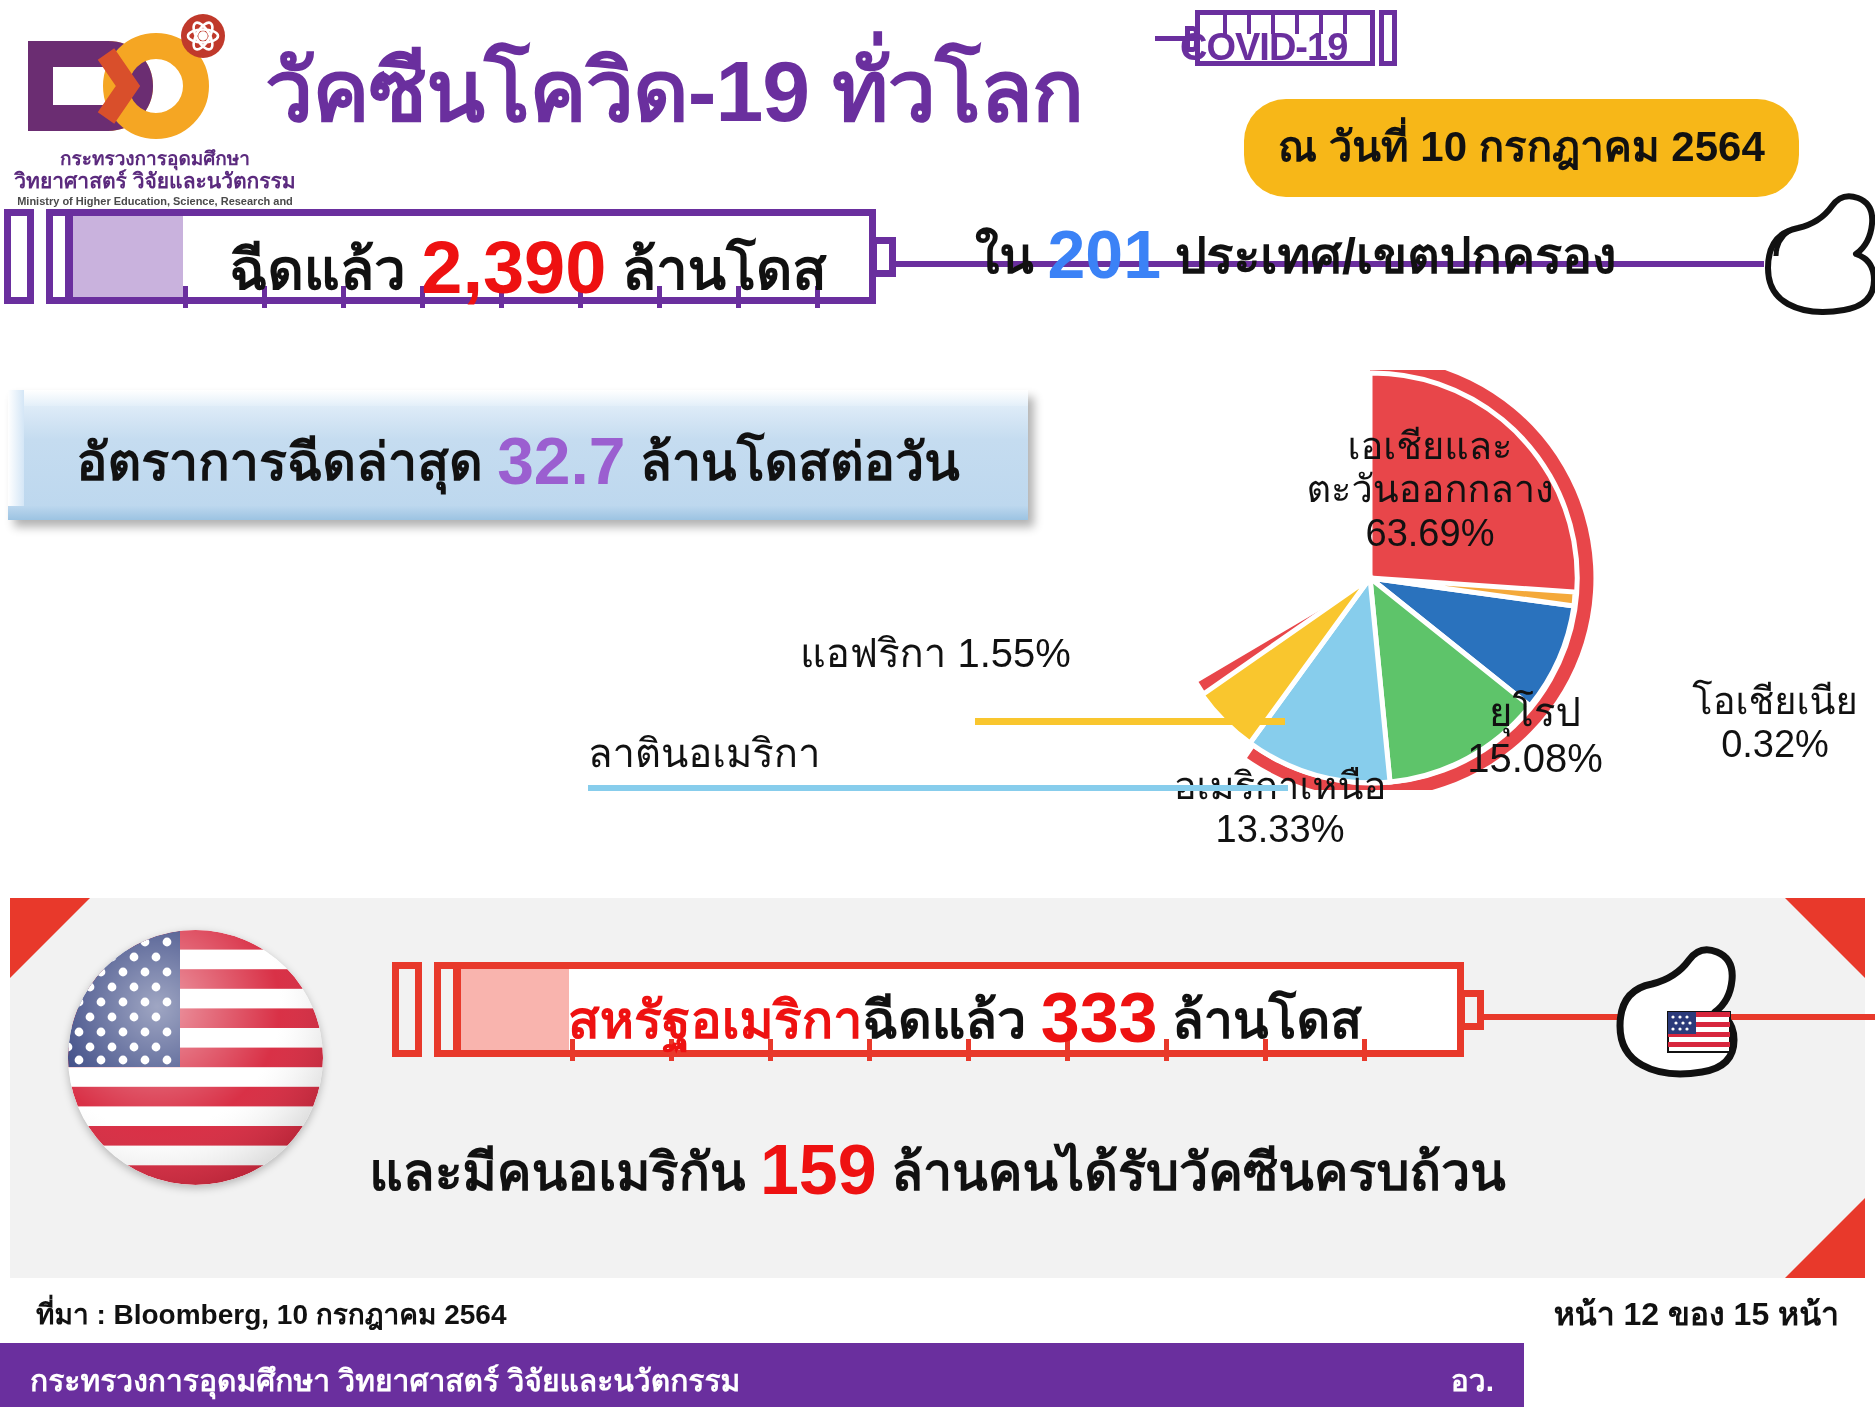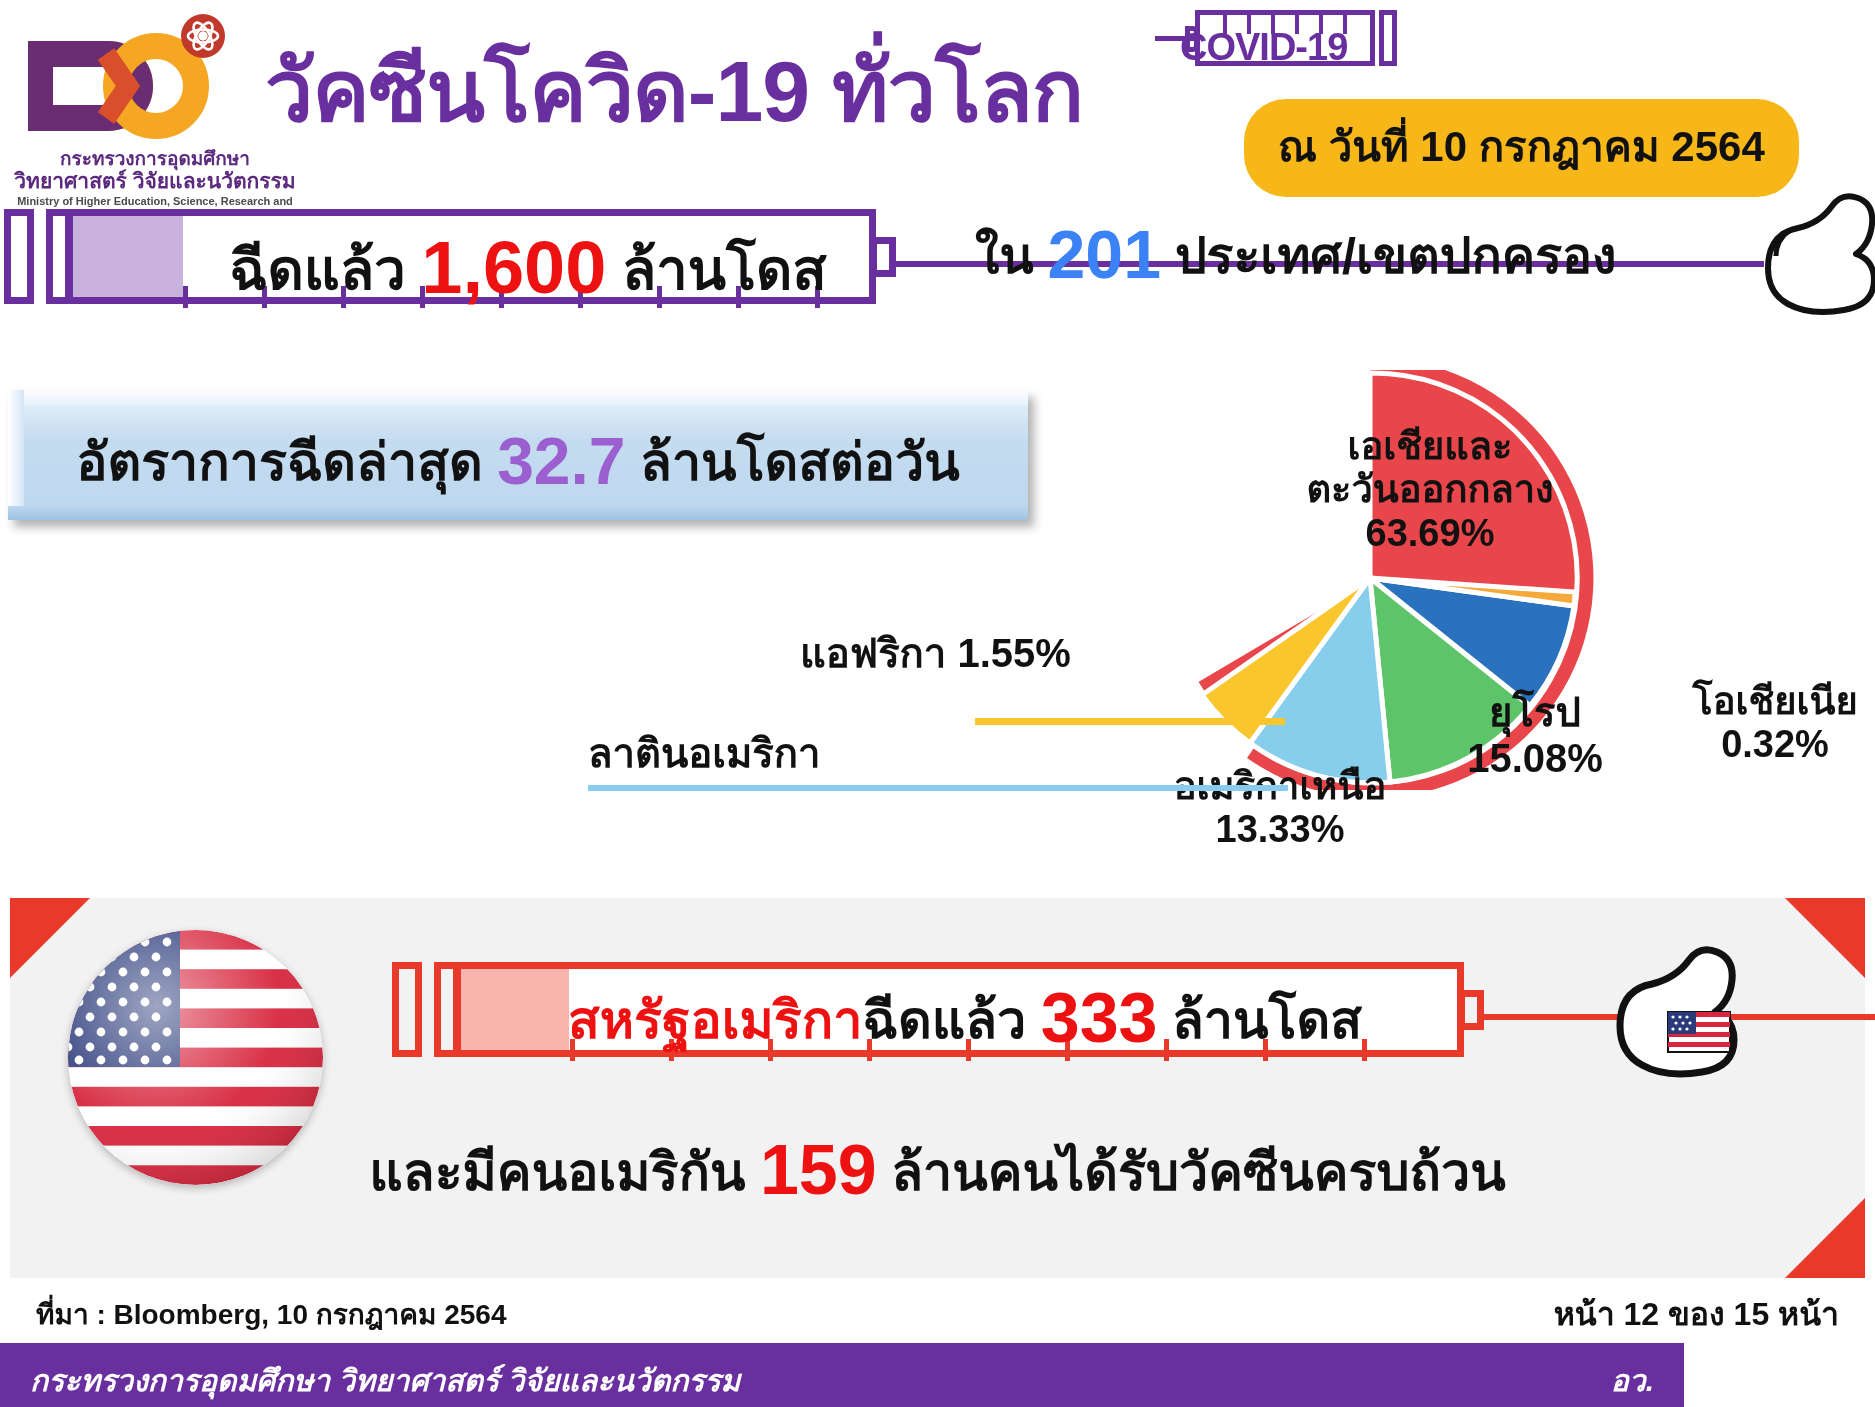"1,600" span.num { text: 1,600 -> 2,390 }
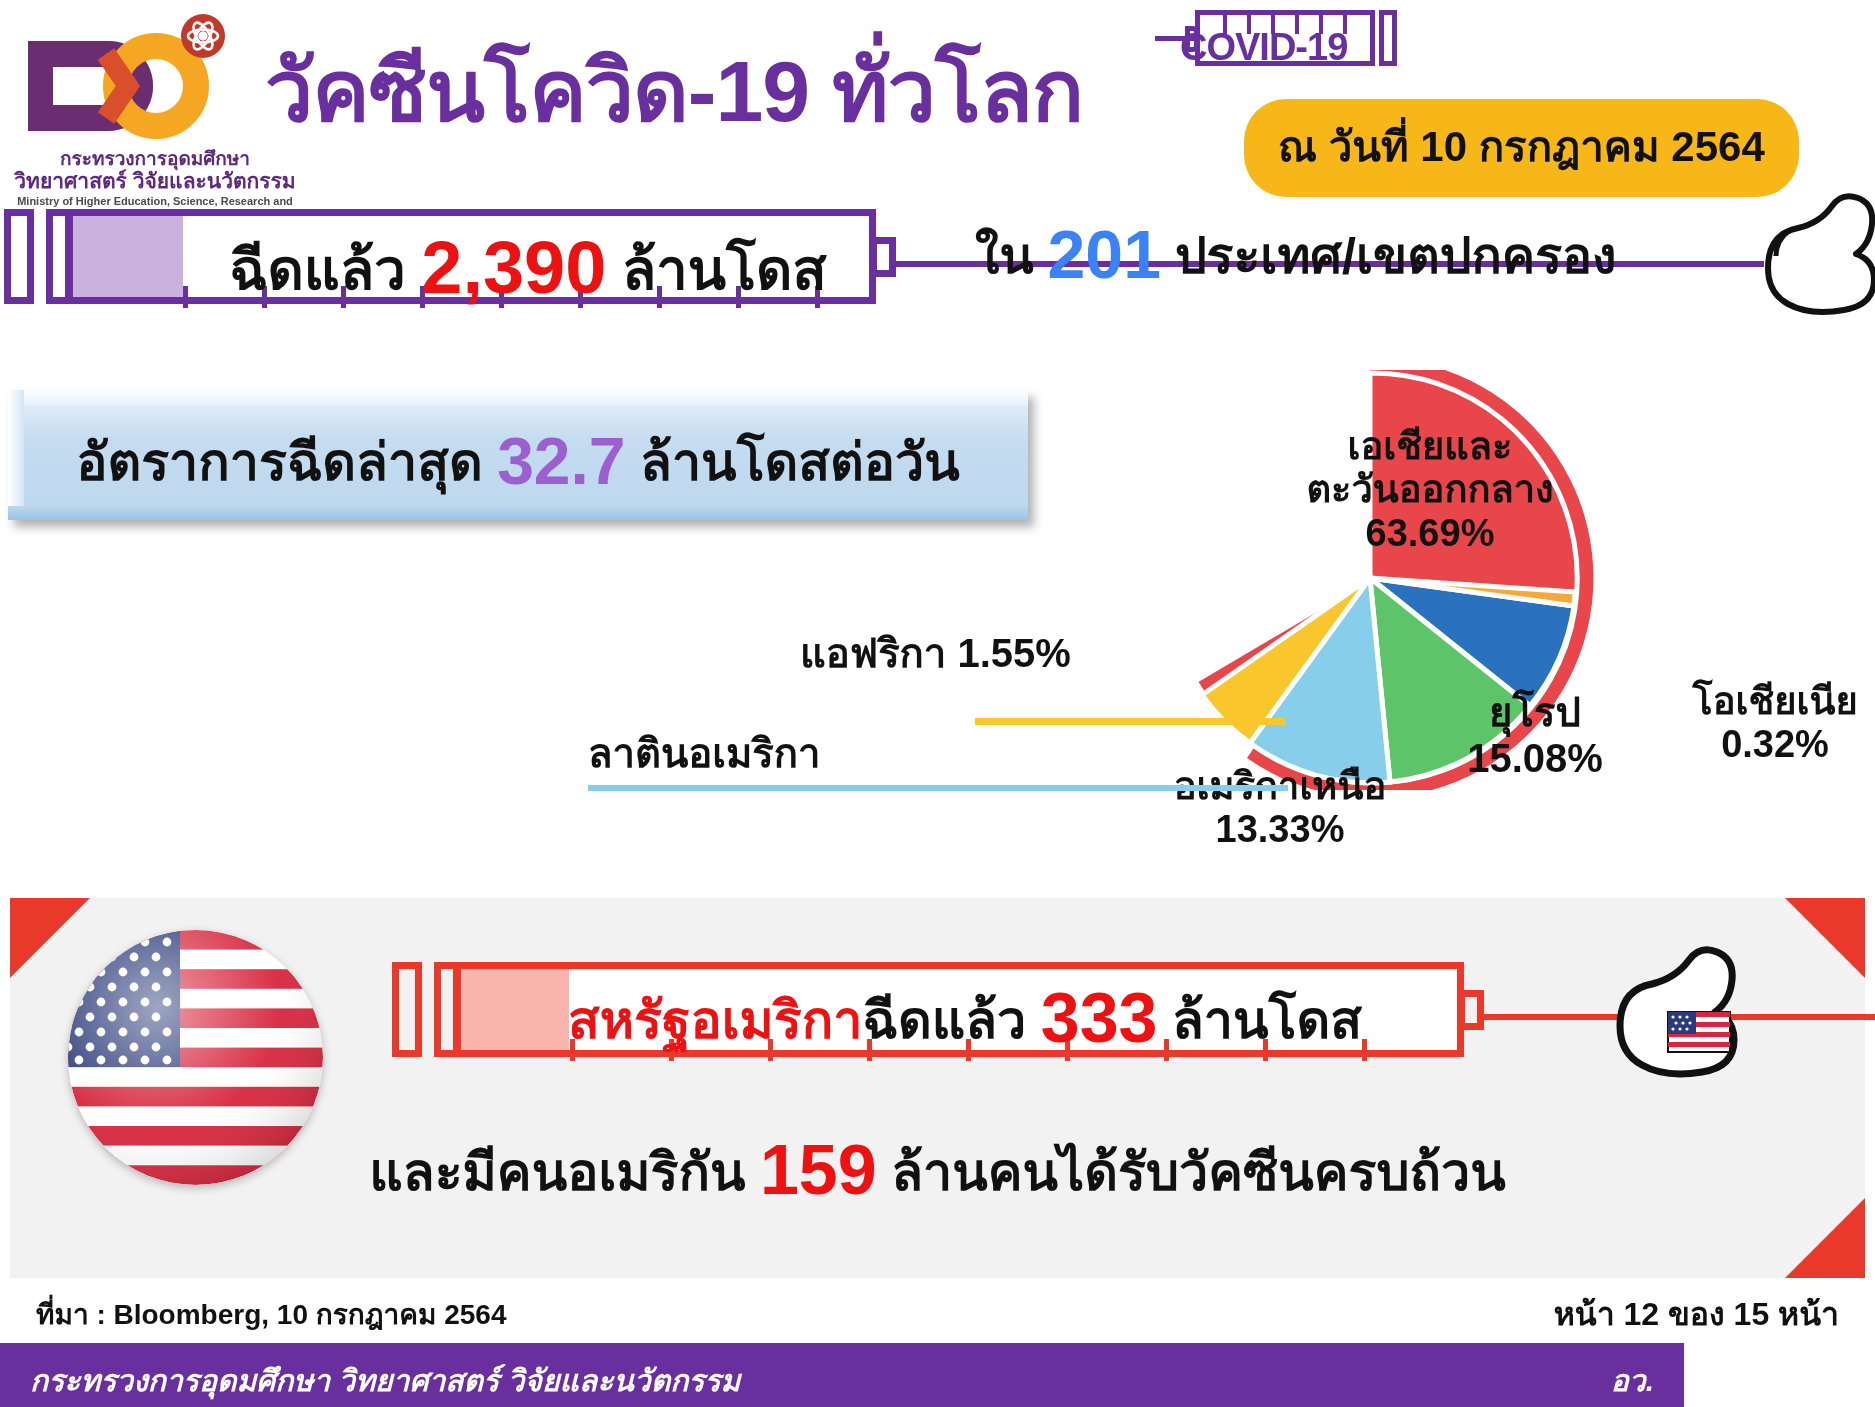"เอเชียและ" .pie-lbl { font-weight: bold -> normal }
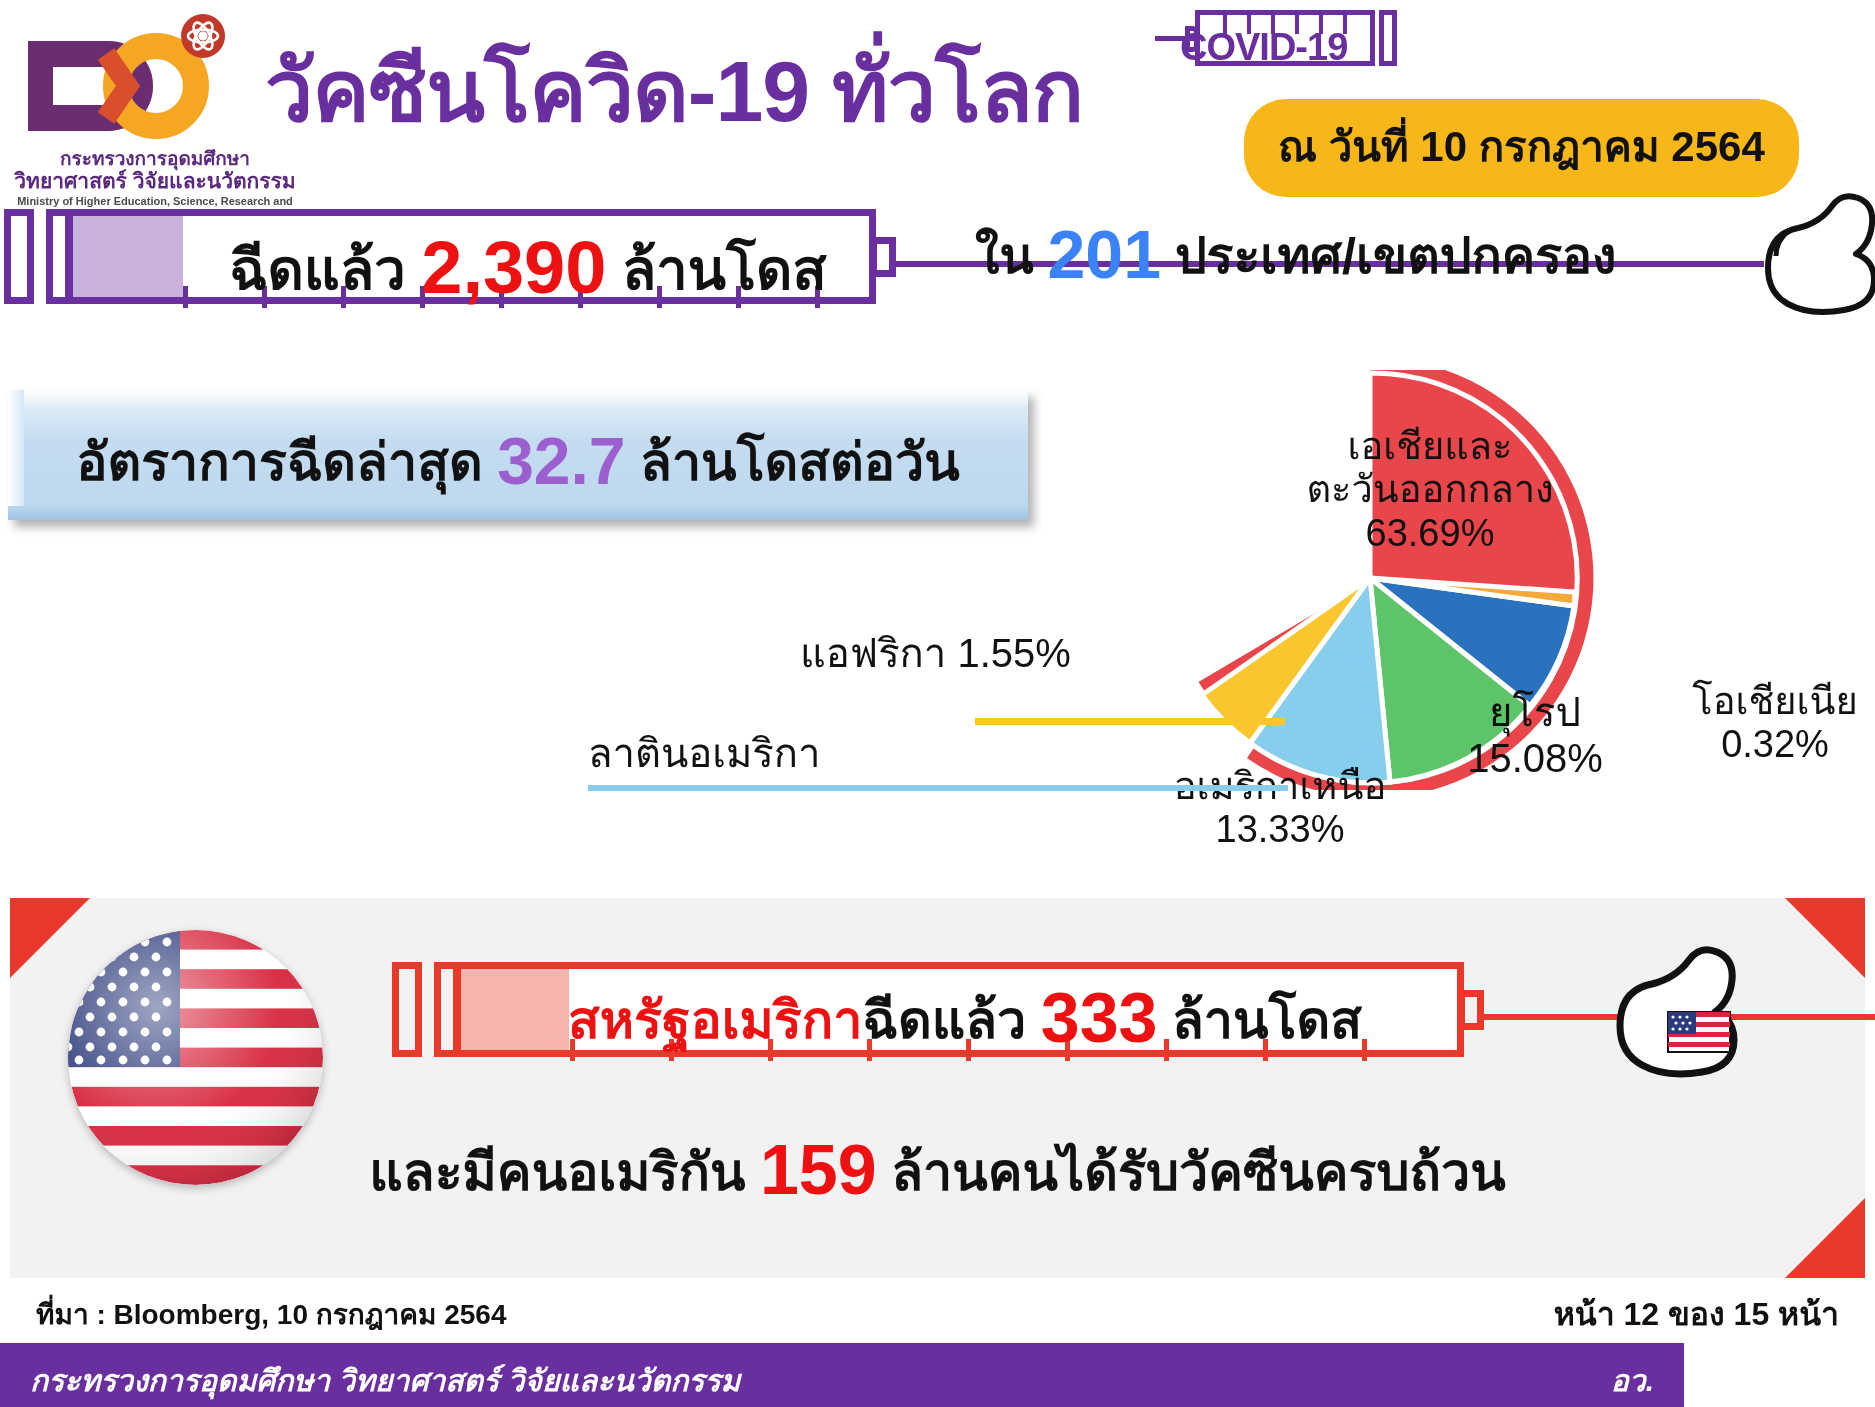"กระทรวงการอุดมศึกษา วิทยาศาสตร์" #footer-bar { font-style: italic -> none; width: 1684px -> 1524px }
